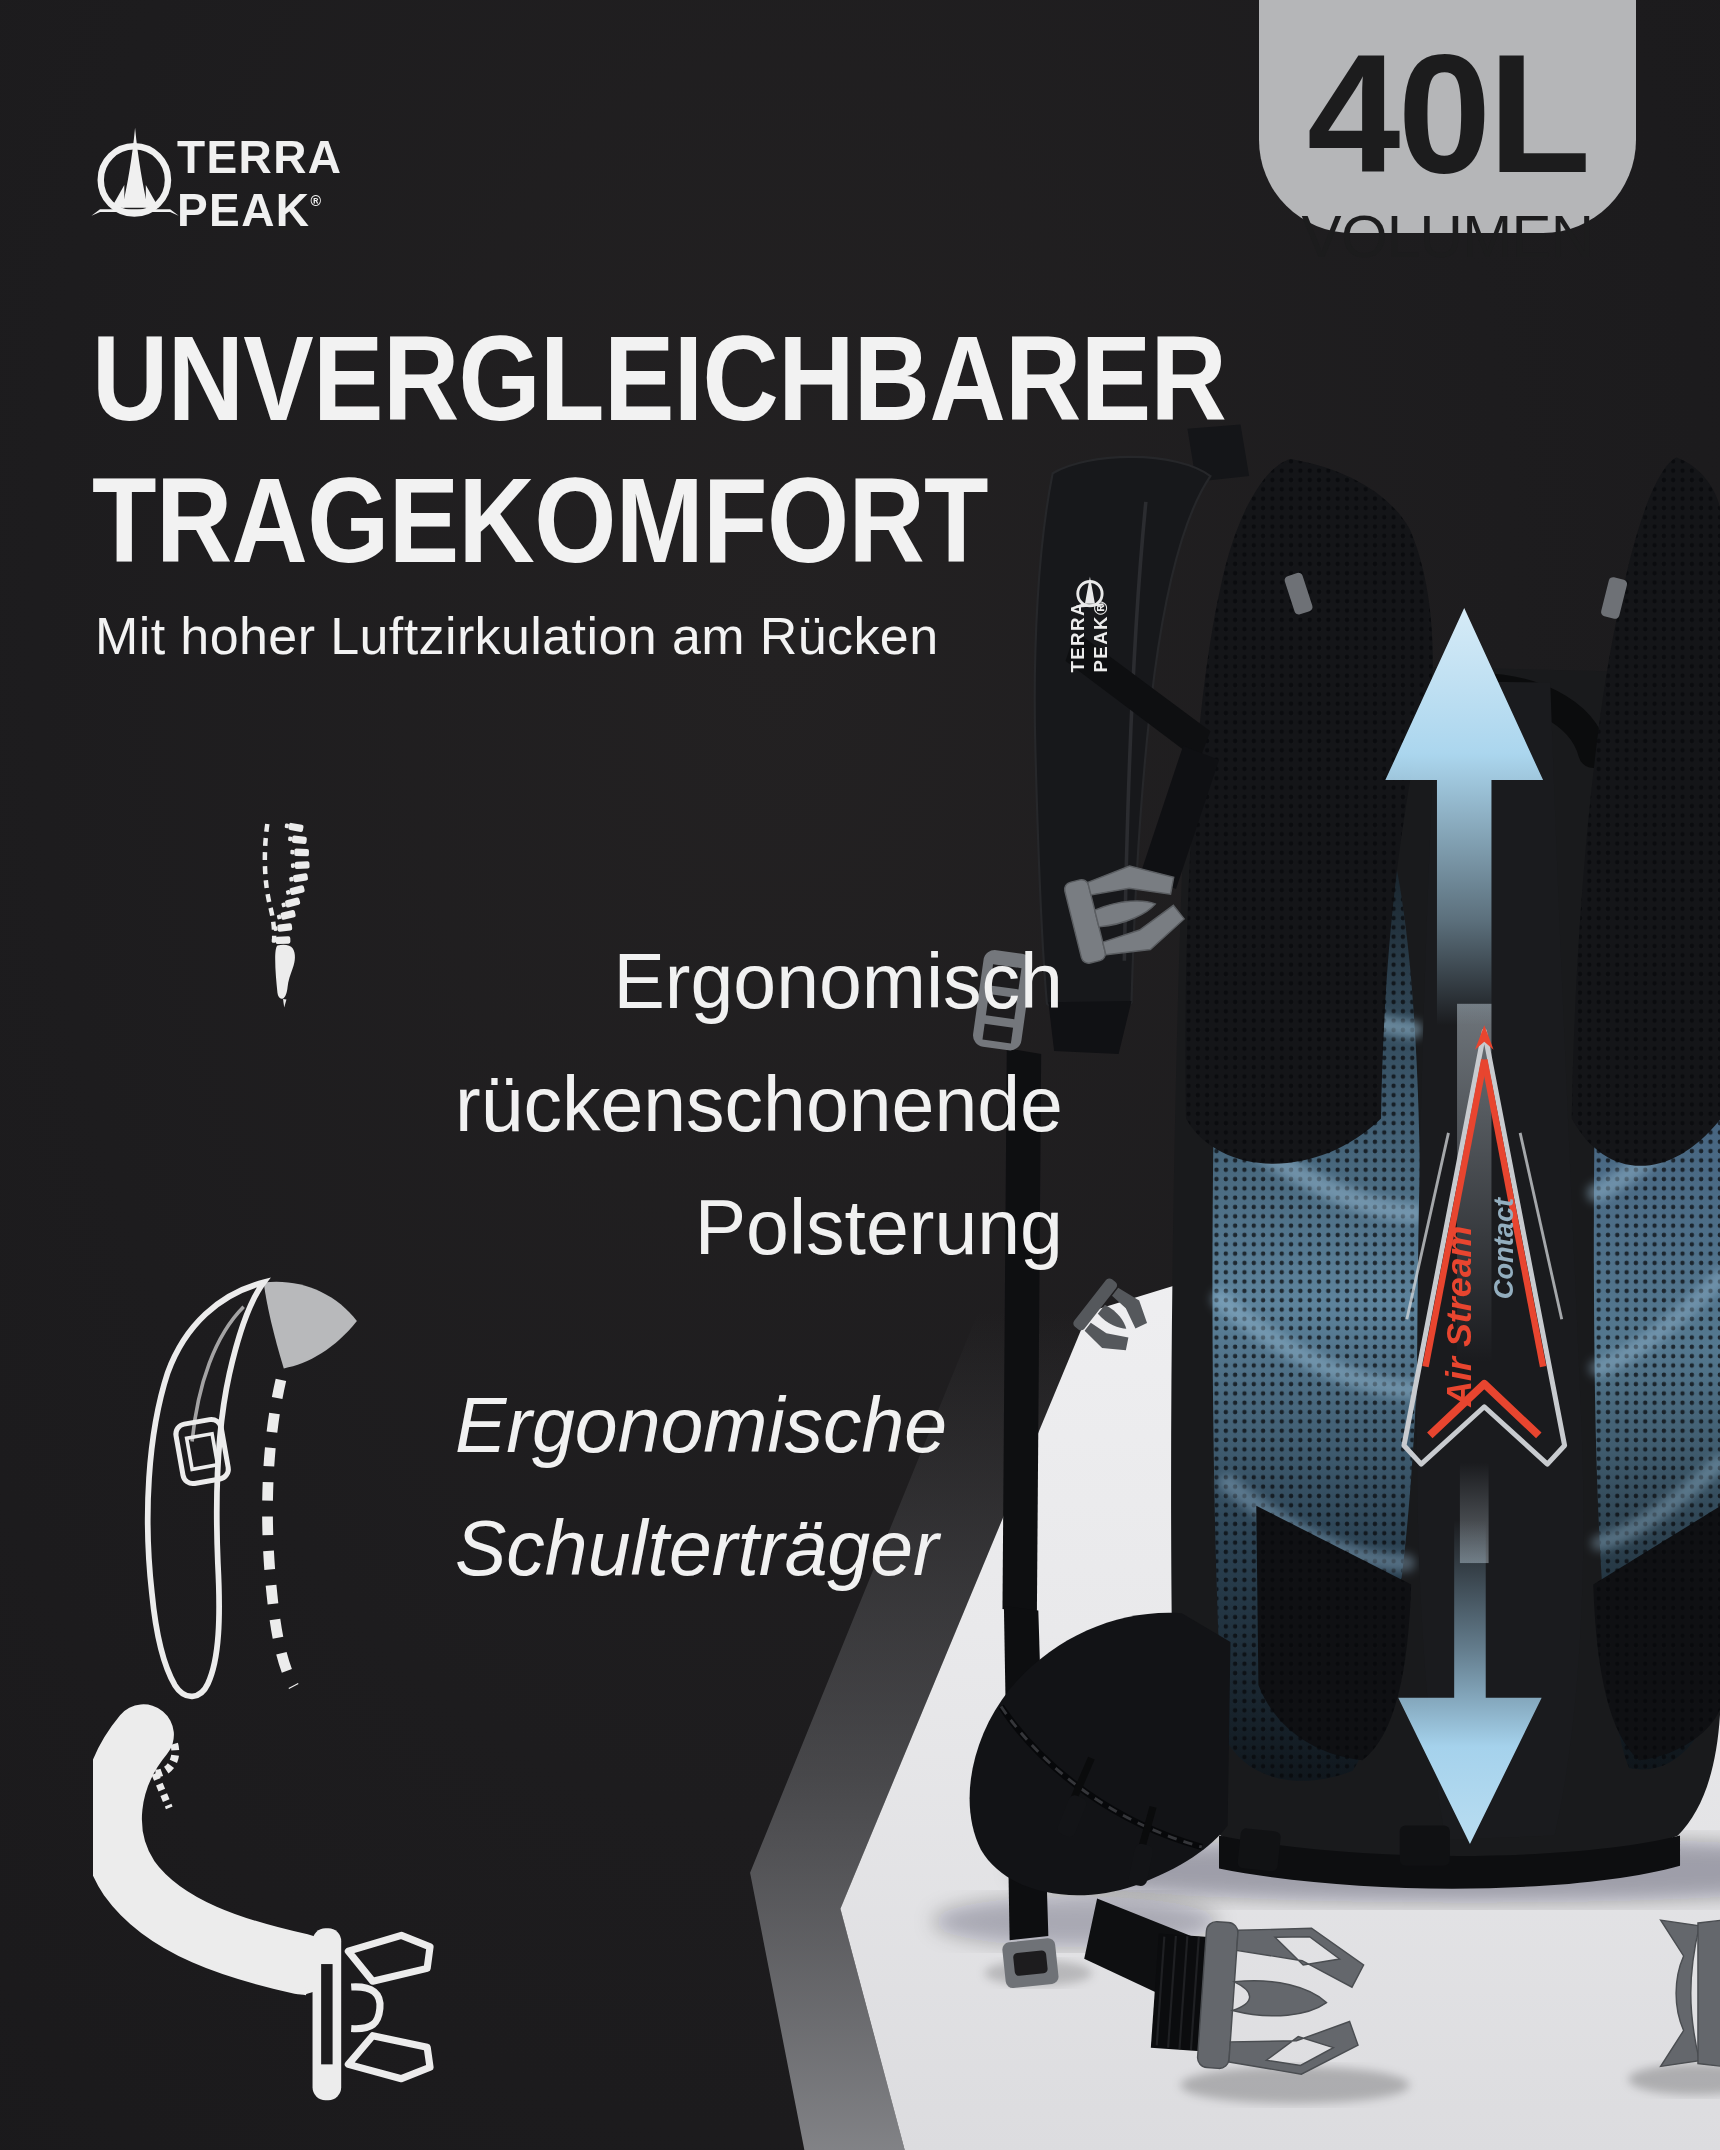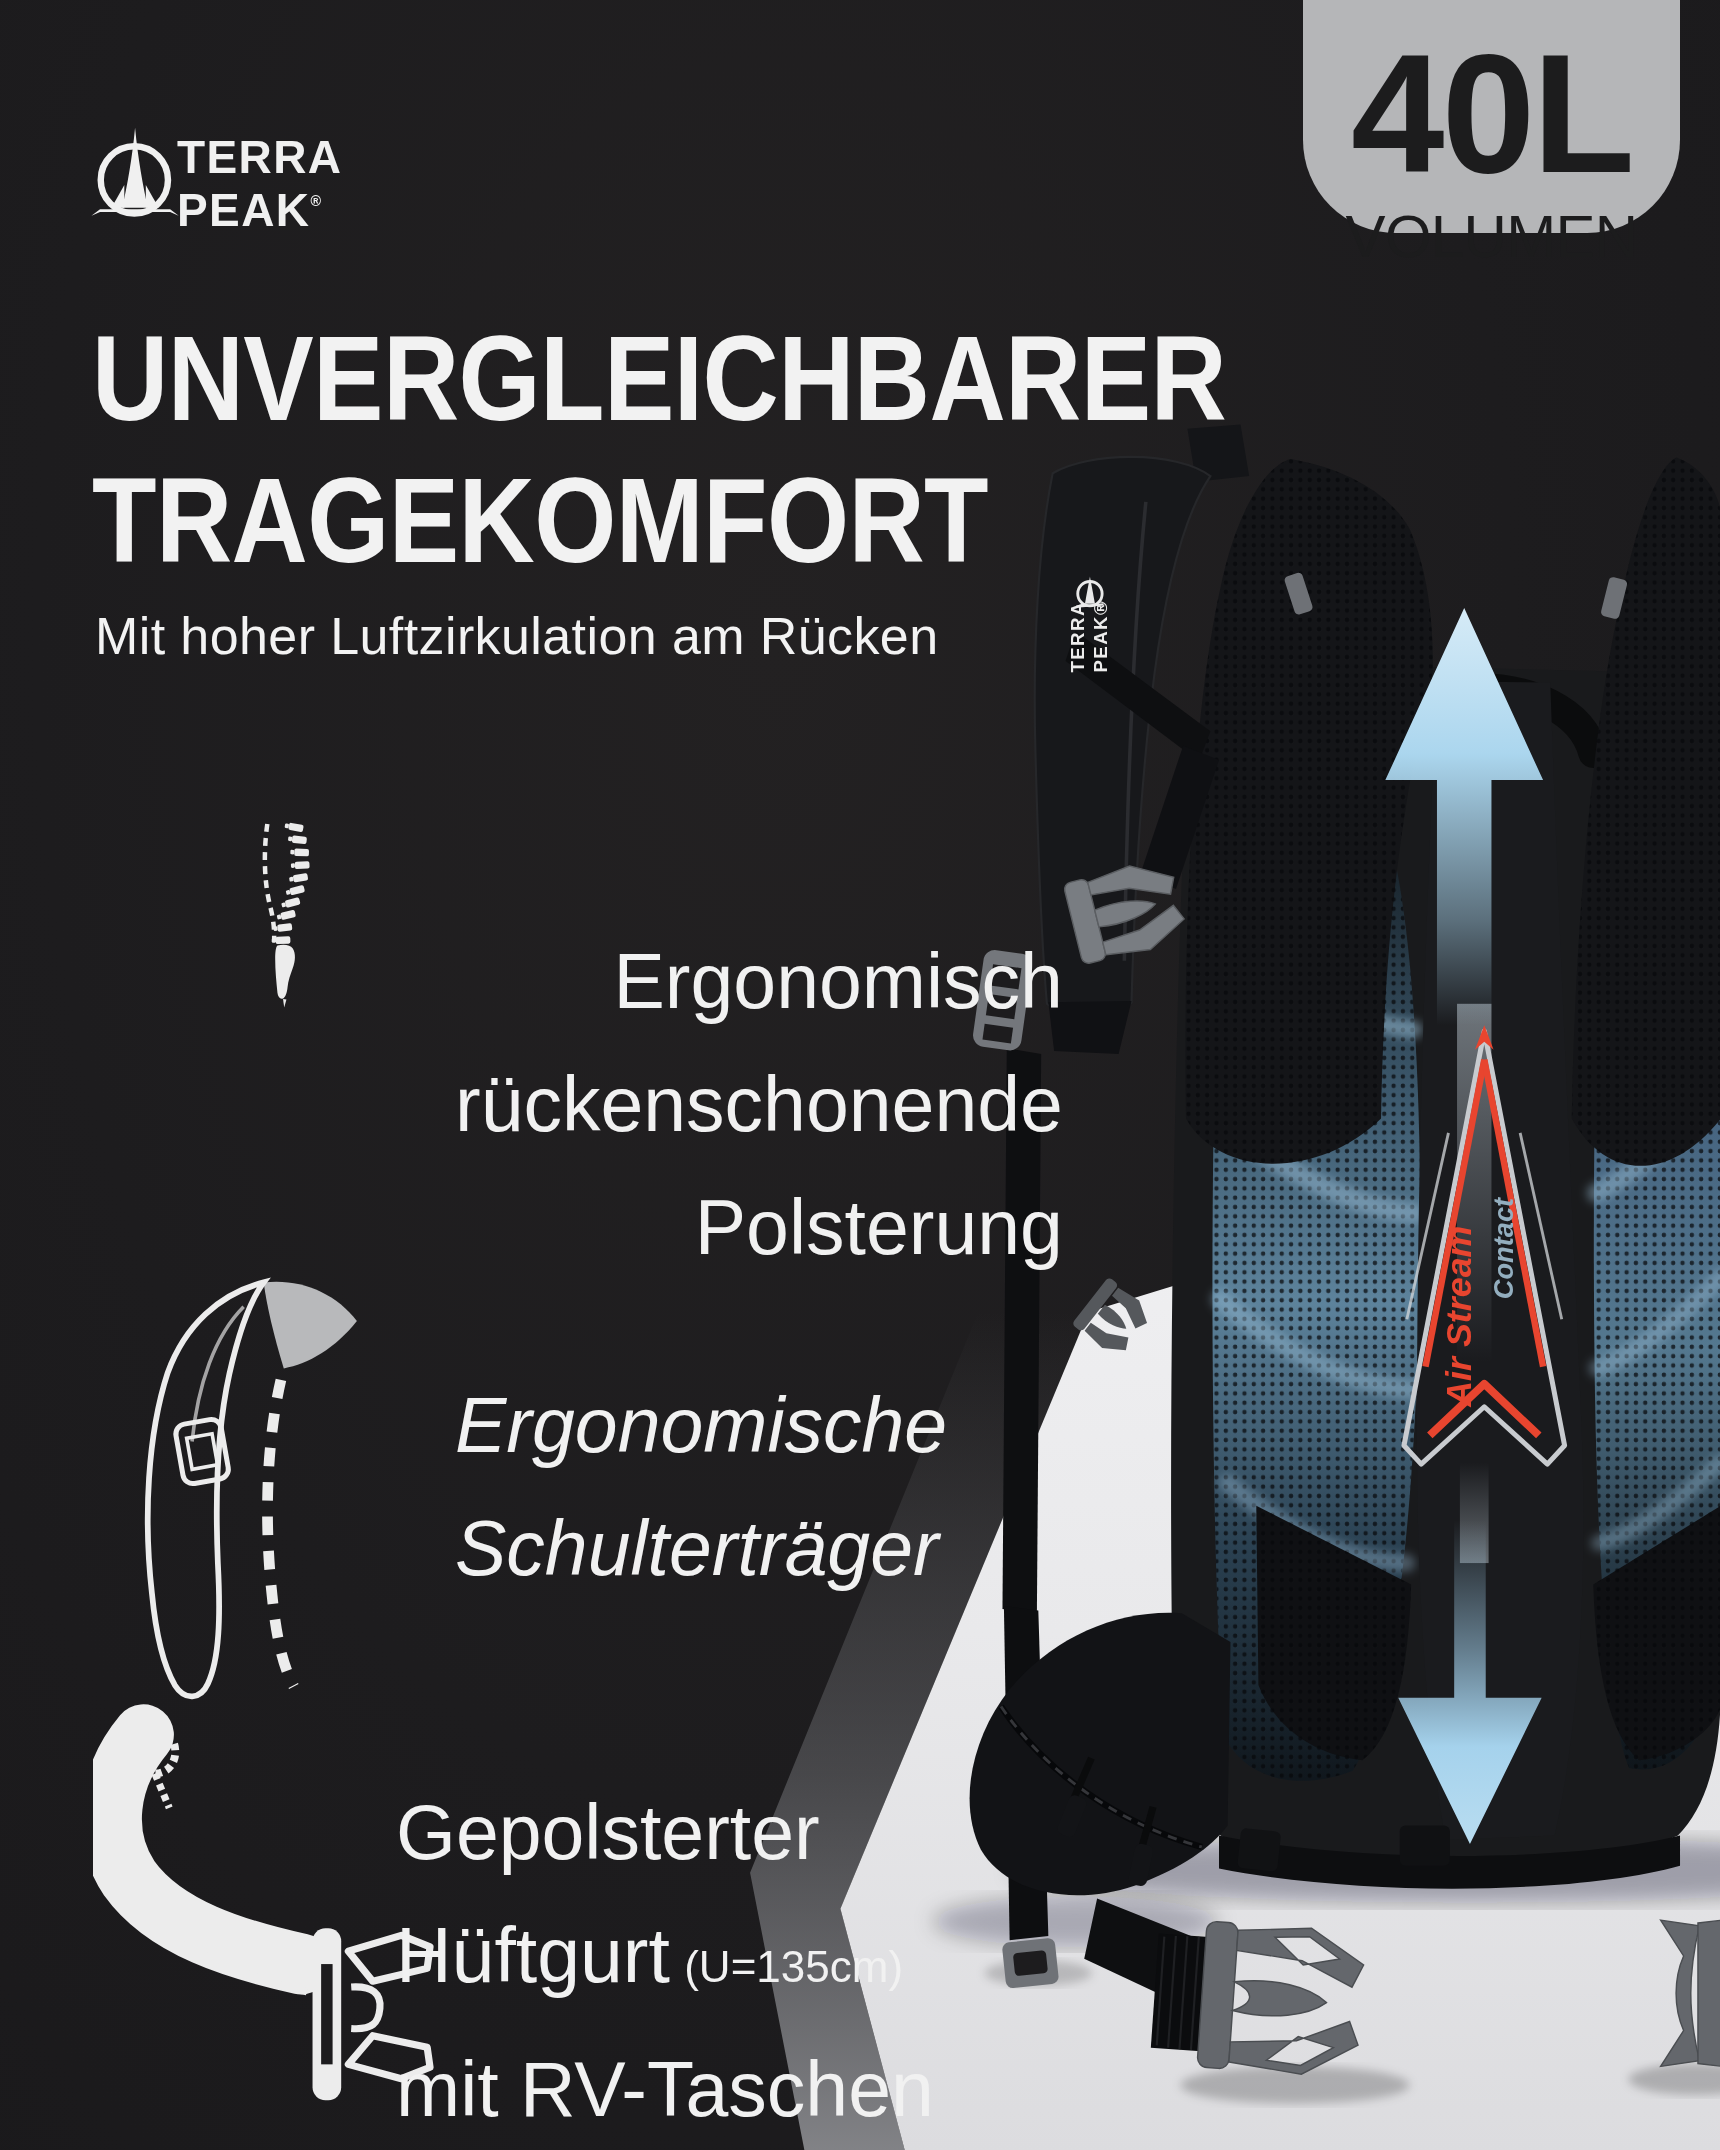"40L" .badge { margin-left: 44px -> none }
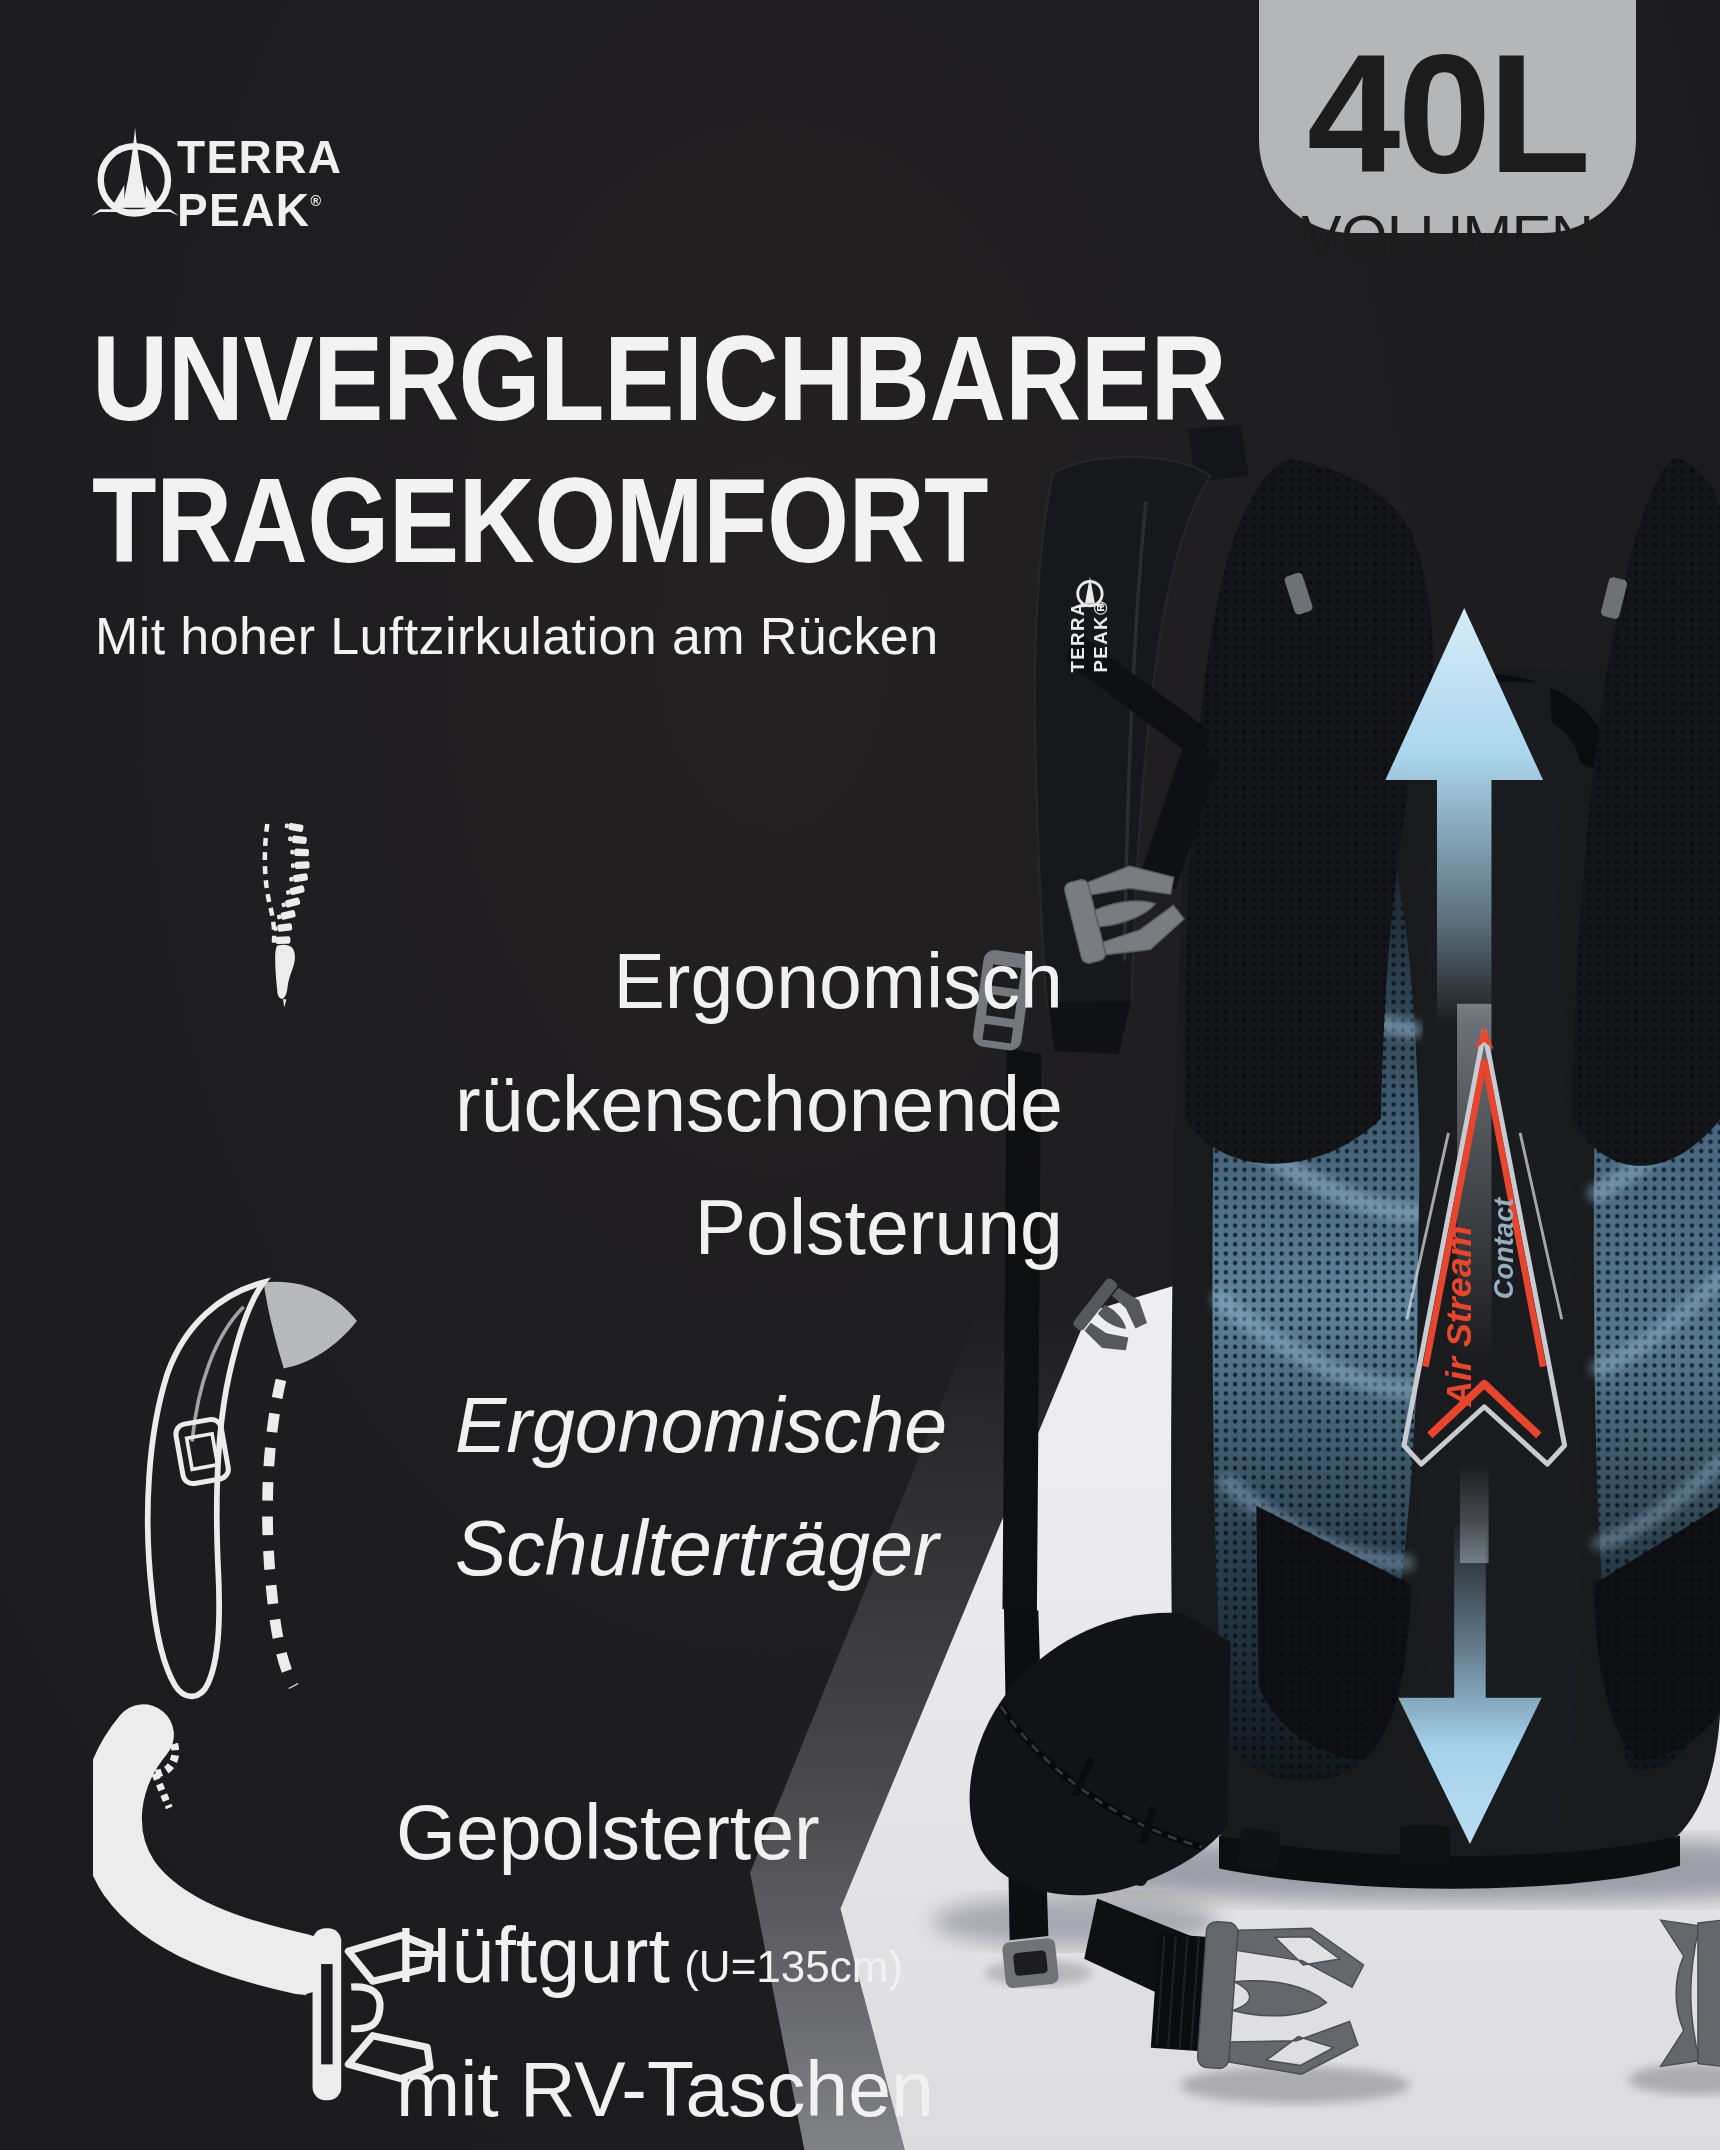"Gepolsterter" div.feature-text { html: <div> <div>Gepolsterter</div> <div><span>Hüftgurt</span><span>(U=135cm)</span></div> <div>mit RV-Taschen</div> </div> -> none }
